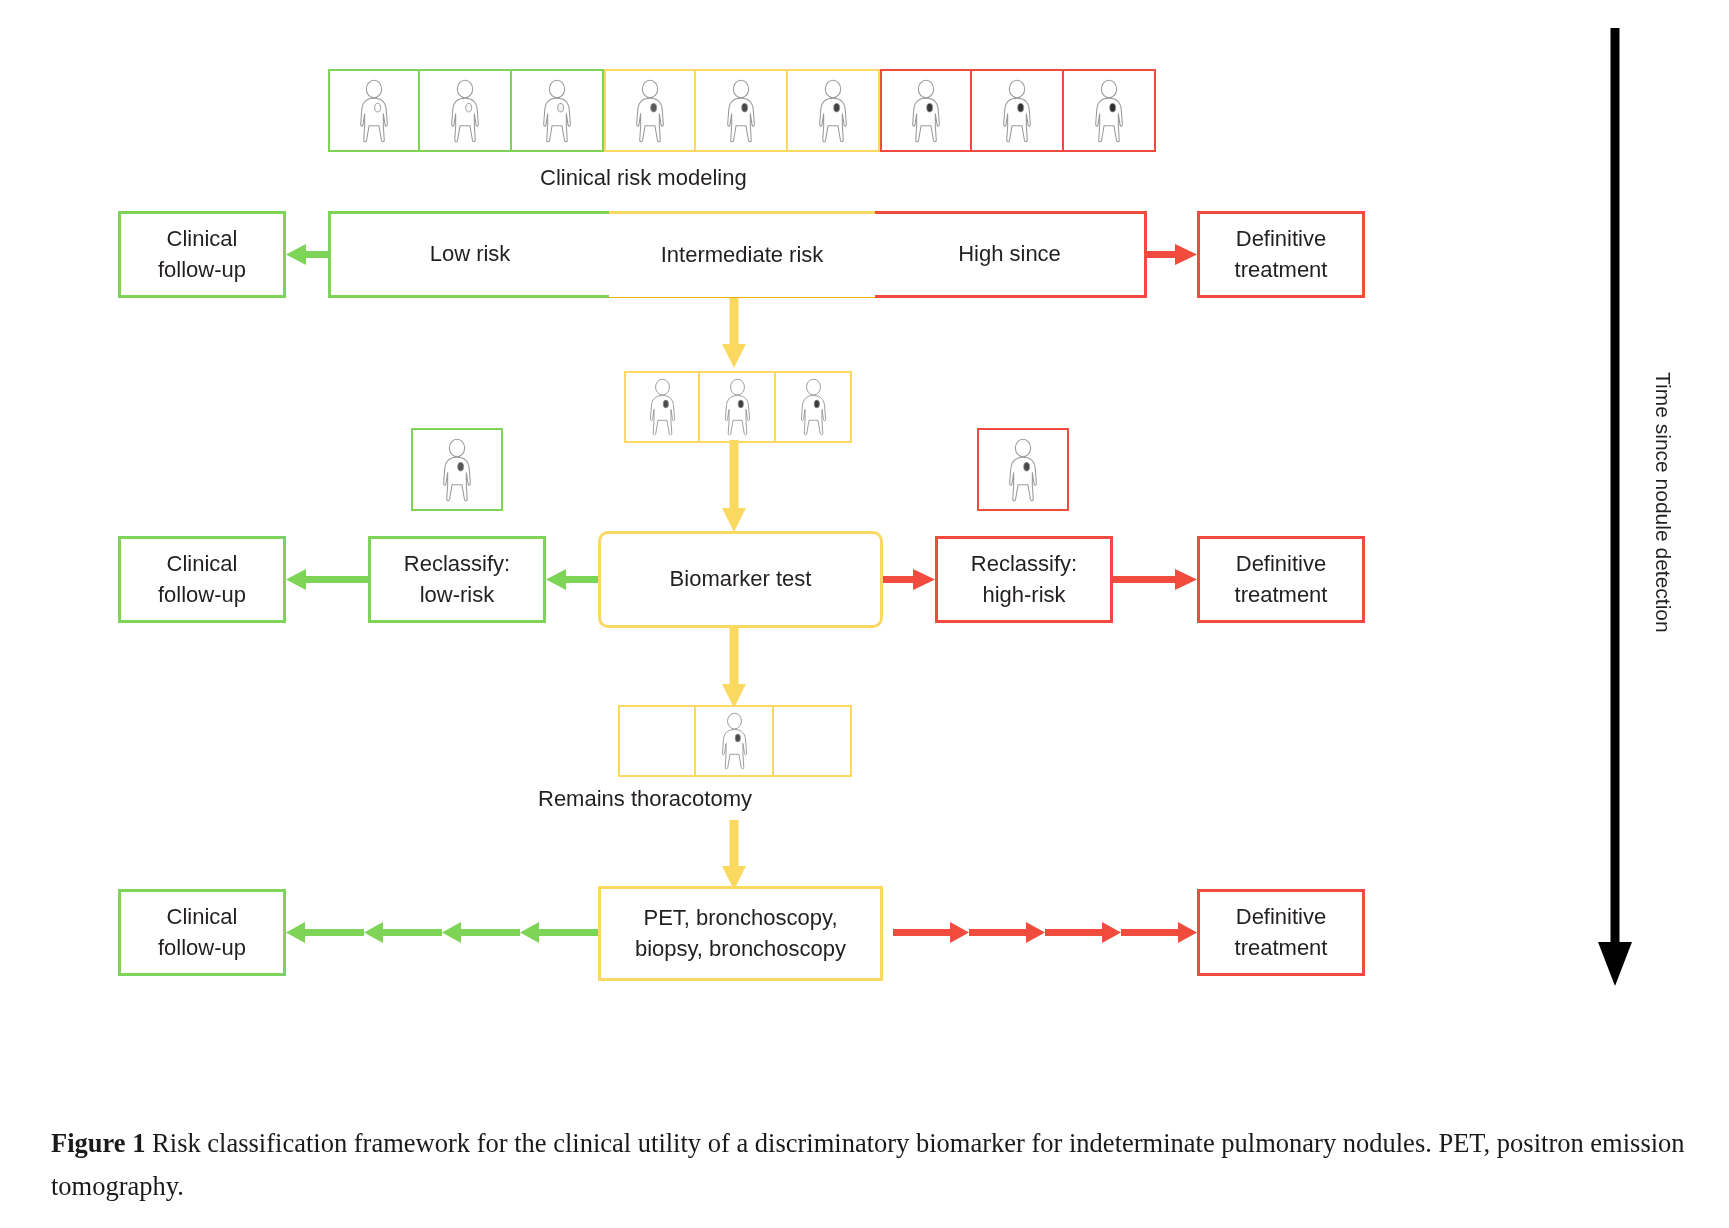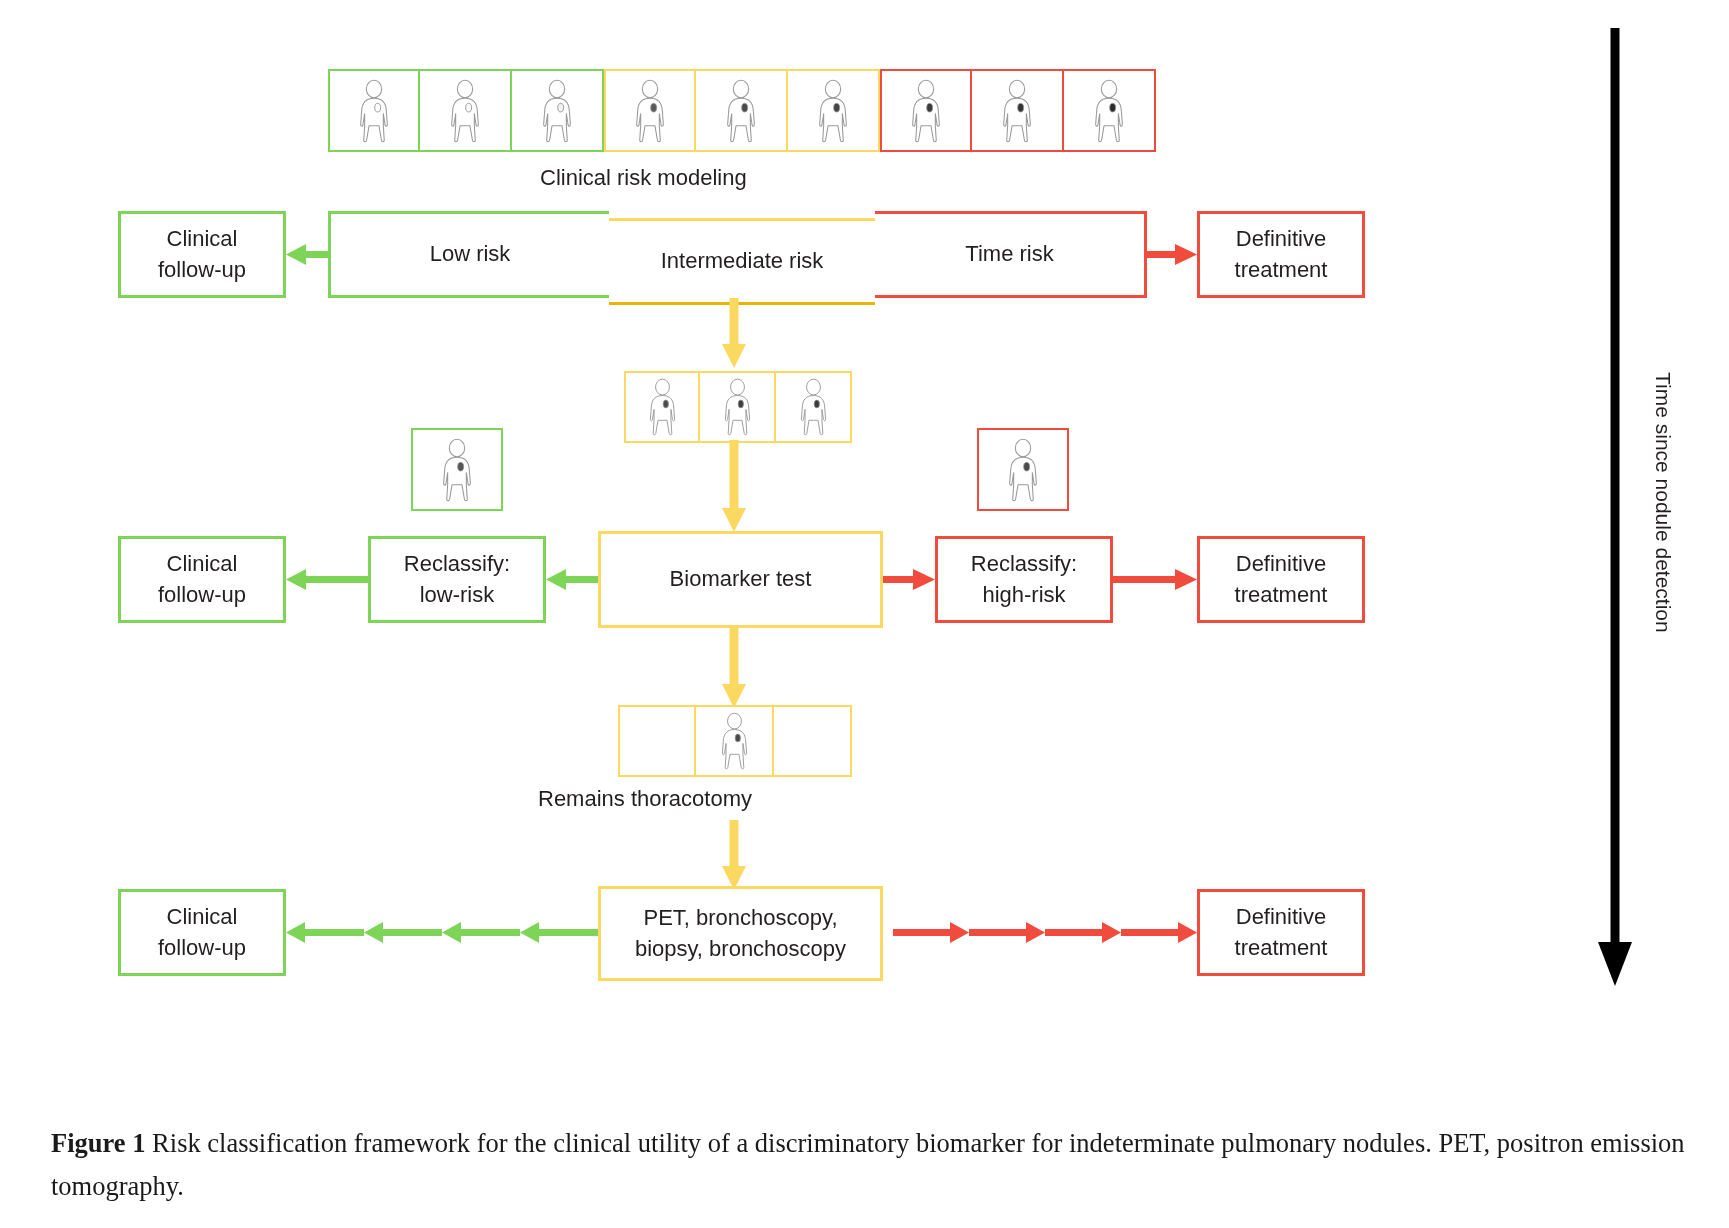"Intermediate risk" .b-yellow-m { border-bottom: 3px solid #eab308 -> 1px solid #eab308; margin-top: 7px -> none }
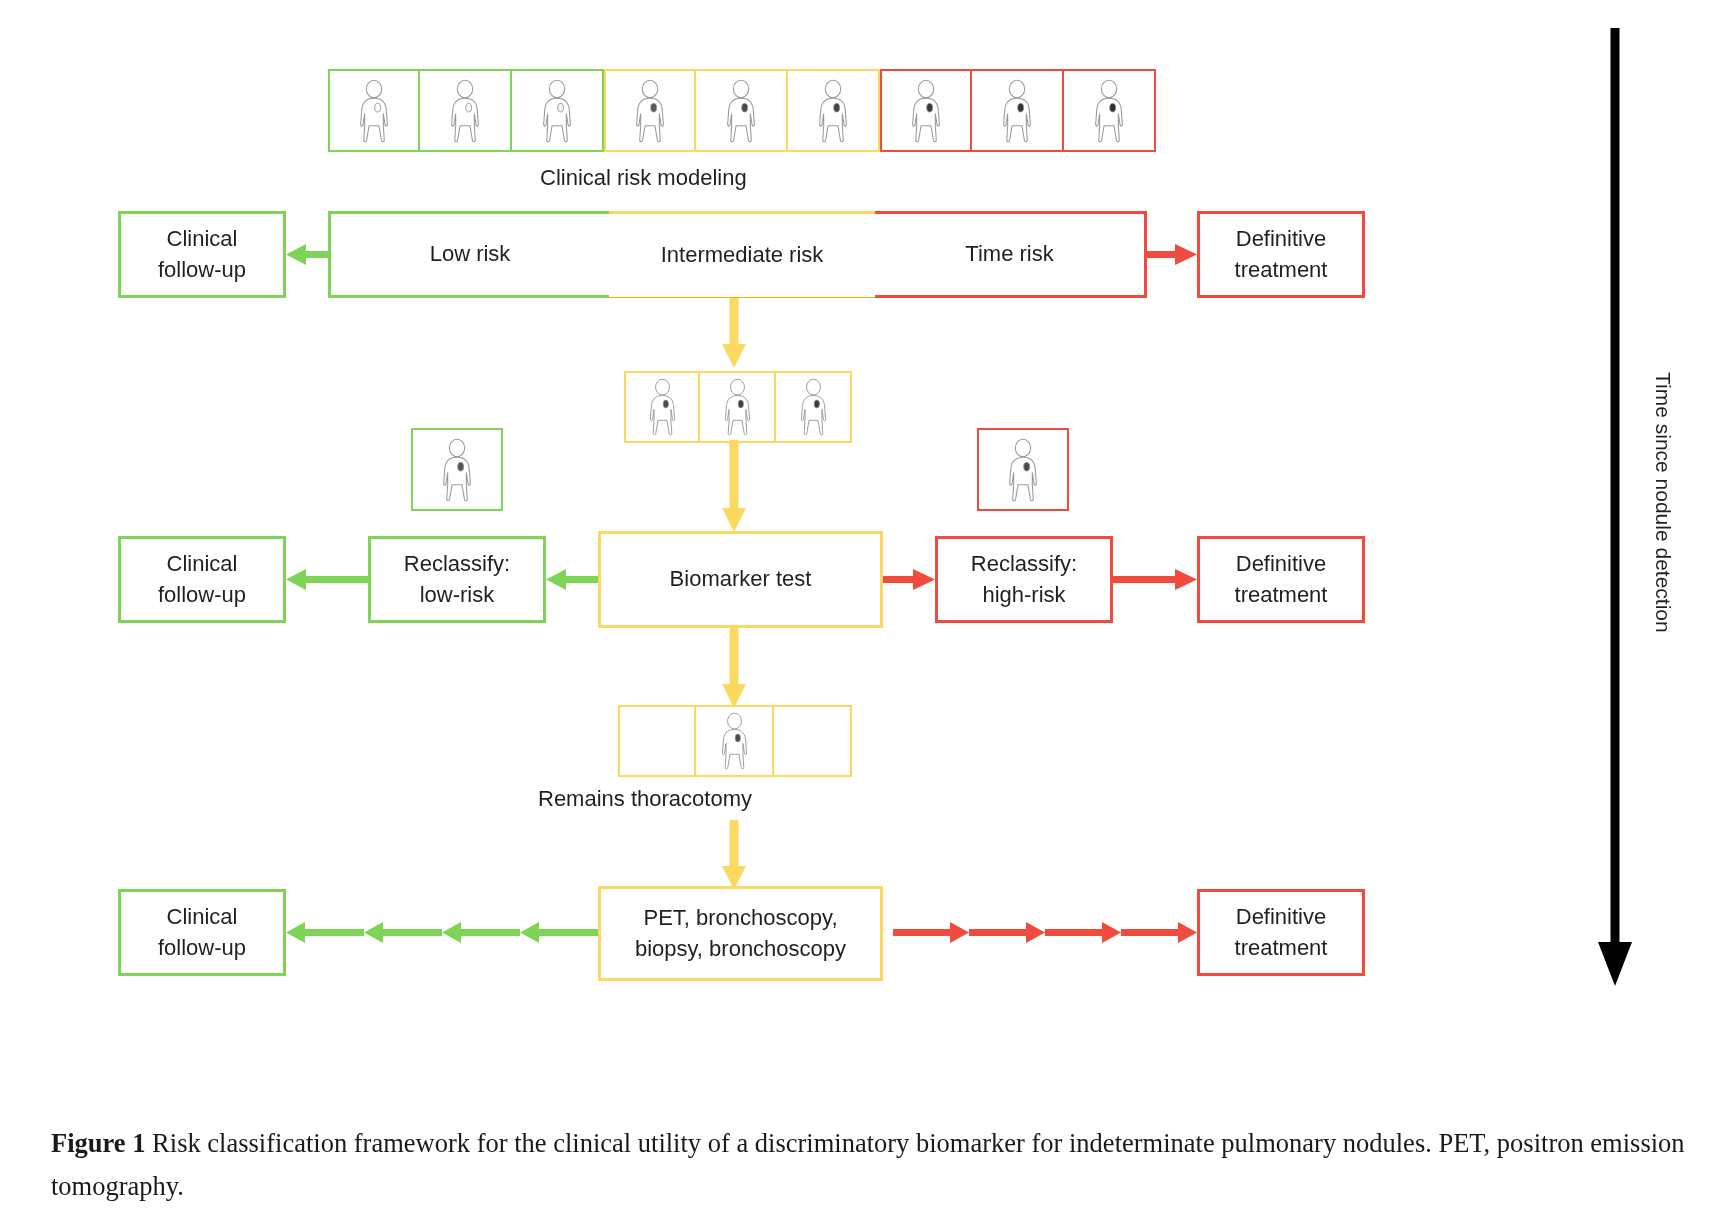"Time risk" span { text: Time risk -> High since }
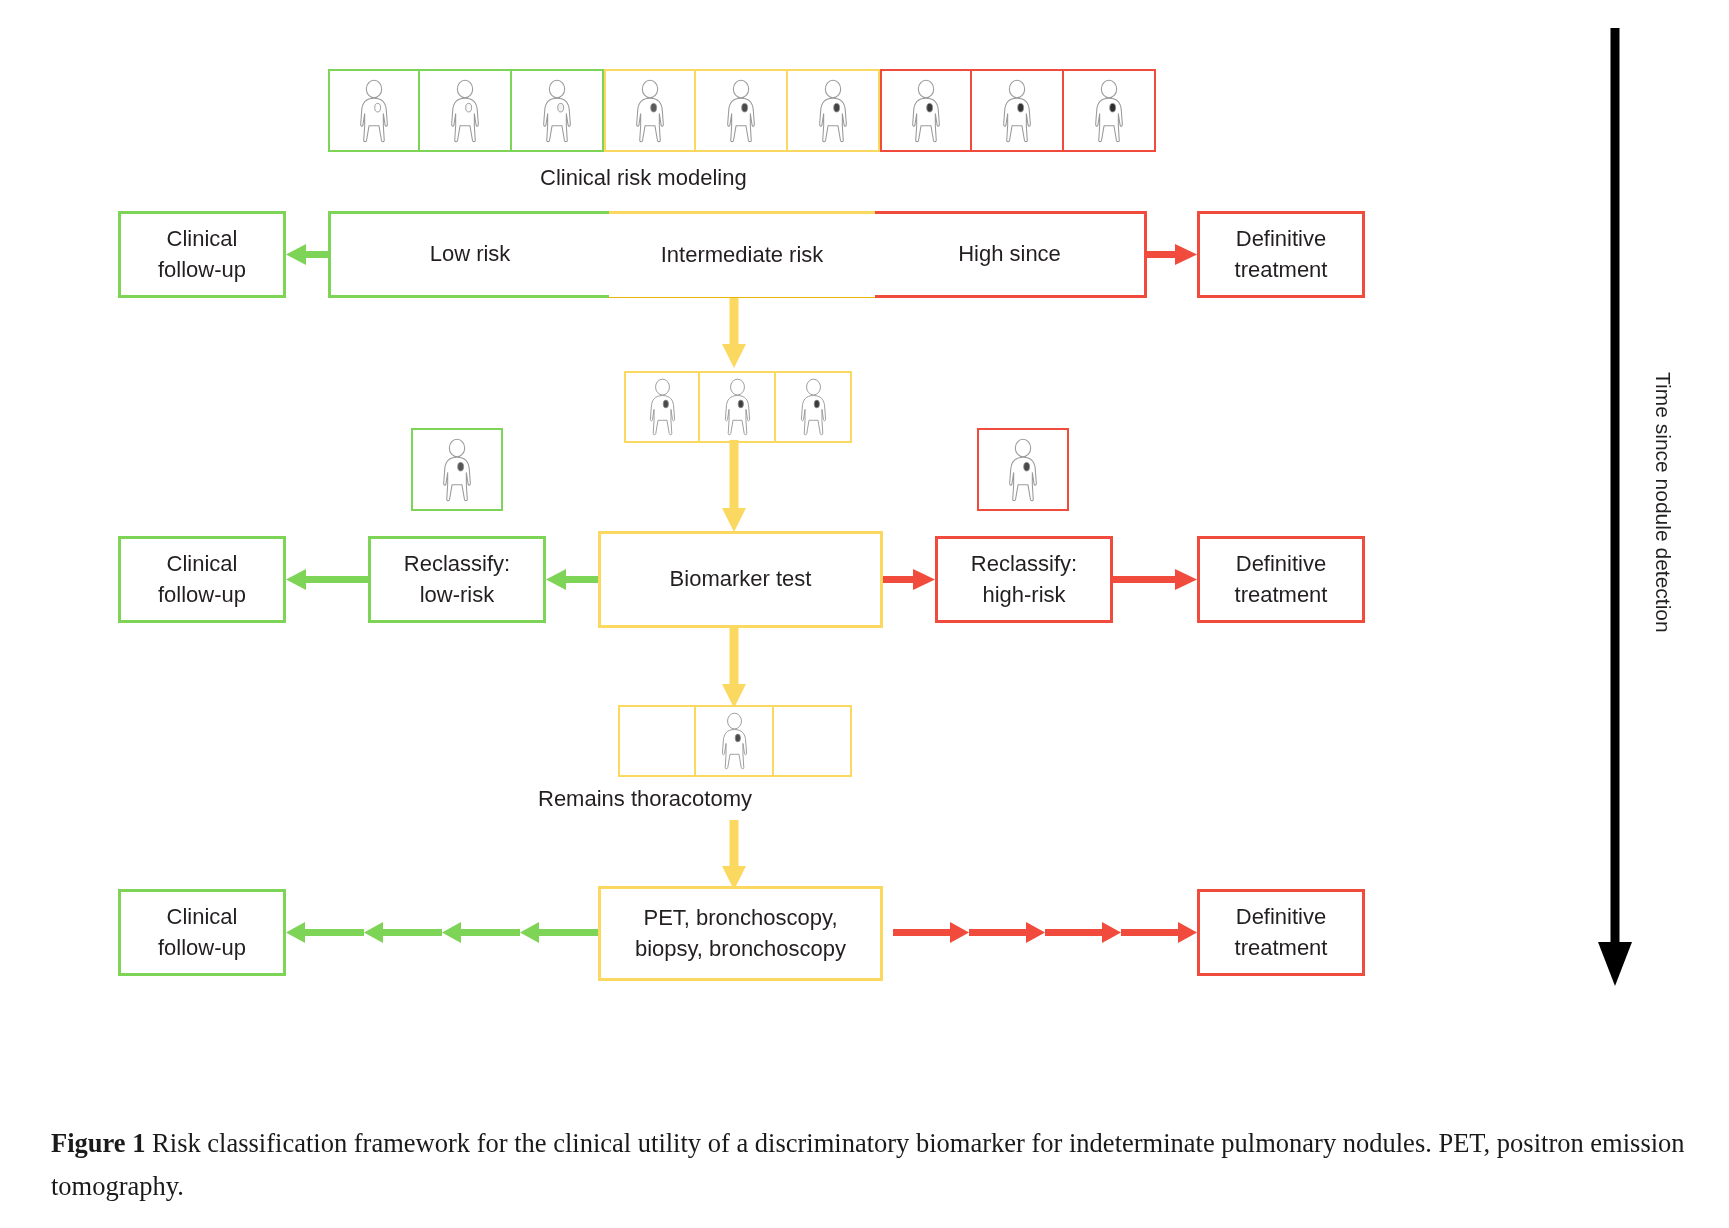"Biomarker test" div.box { border-radius: none -> 10px }
